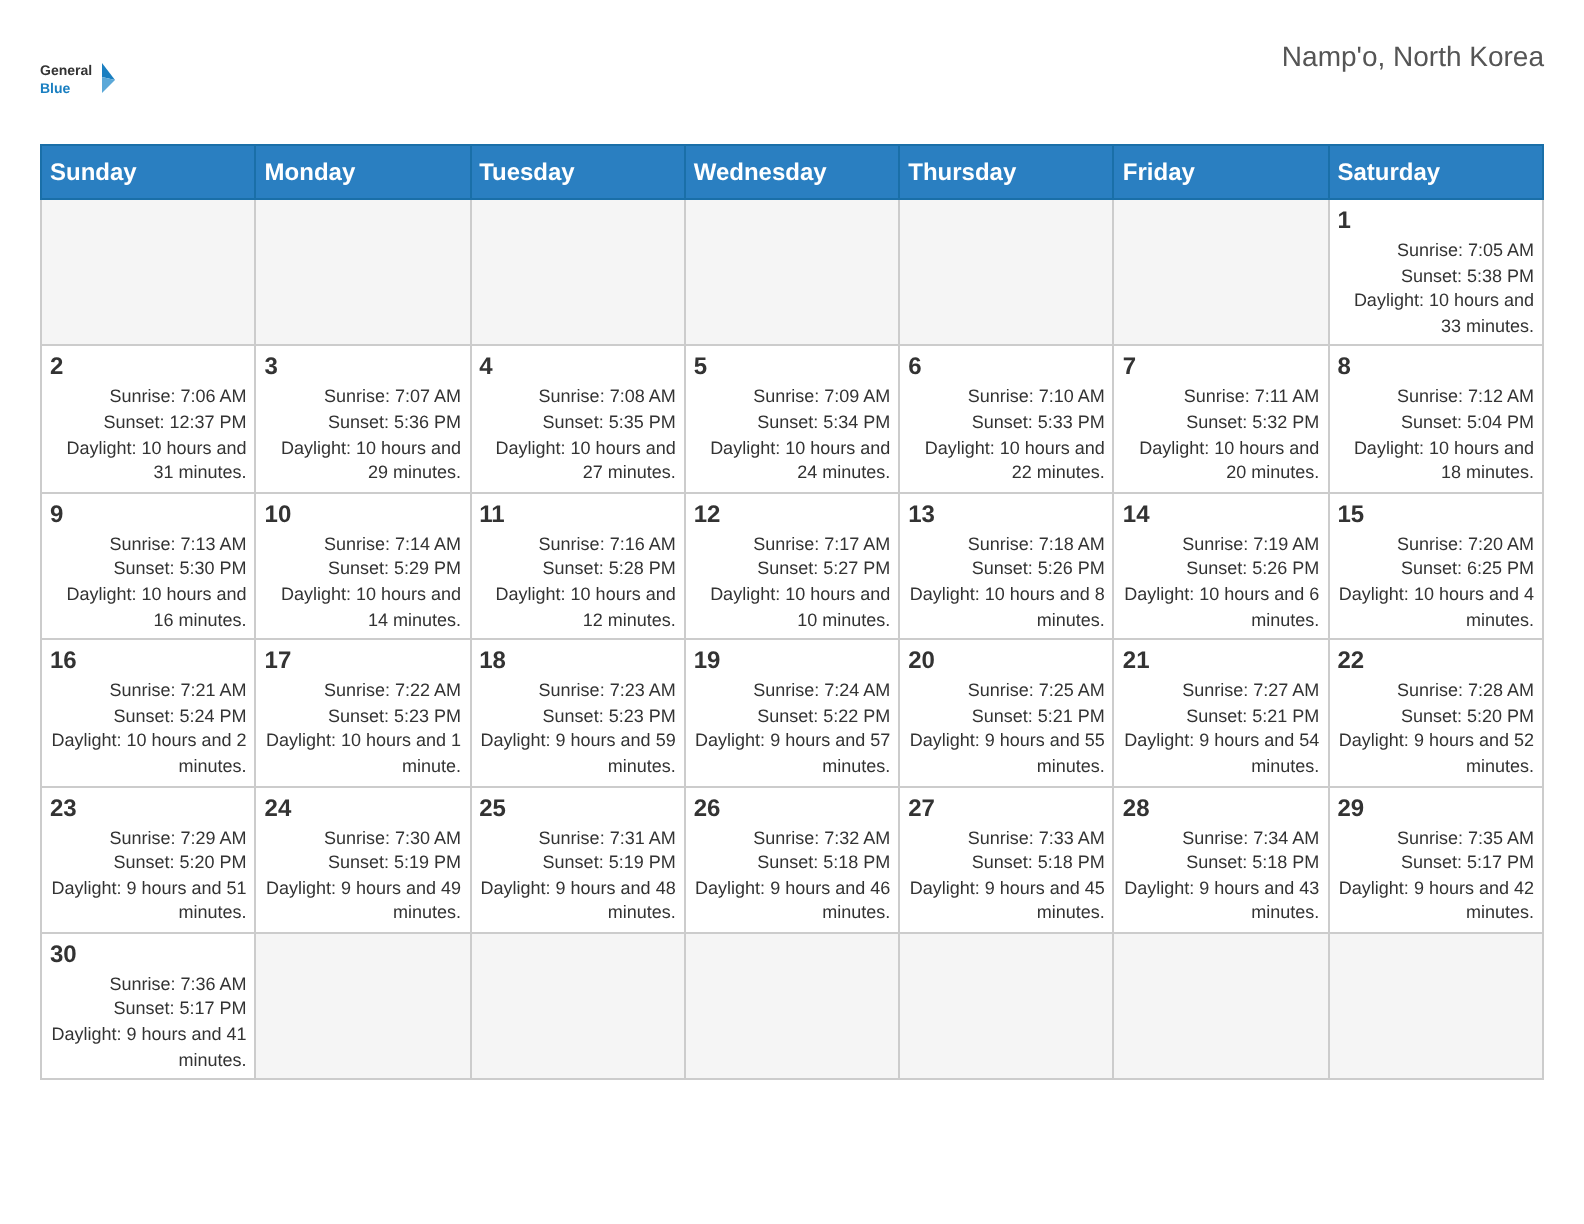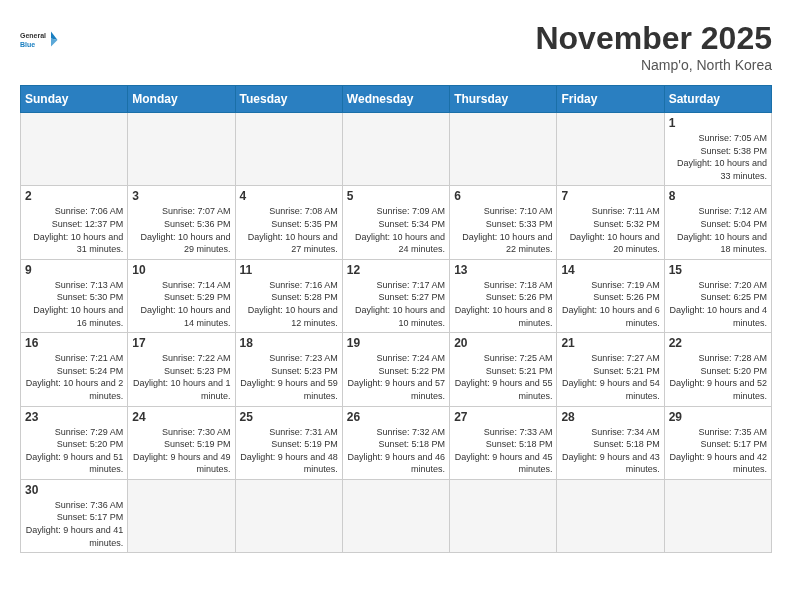"November 2025" div.month-title { html: <div>November 2025</div> -> none }
